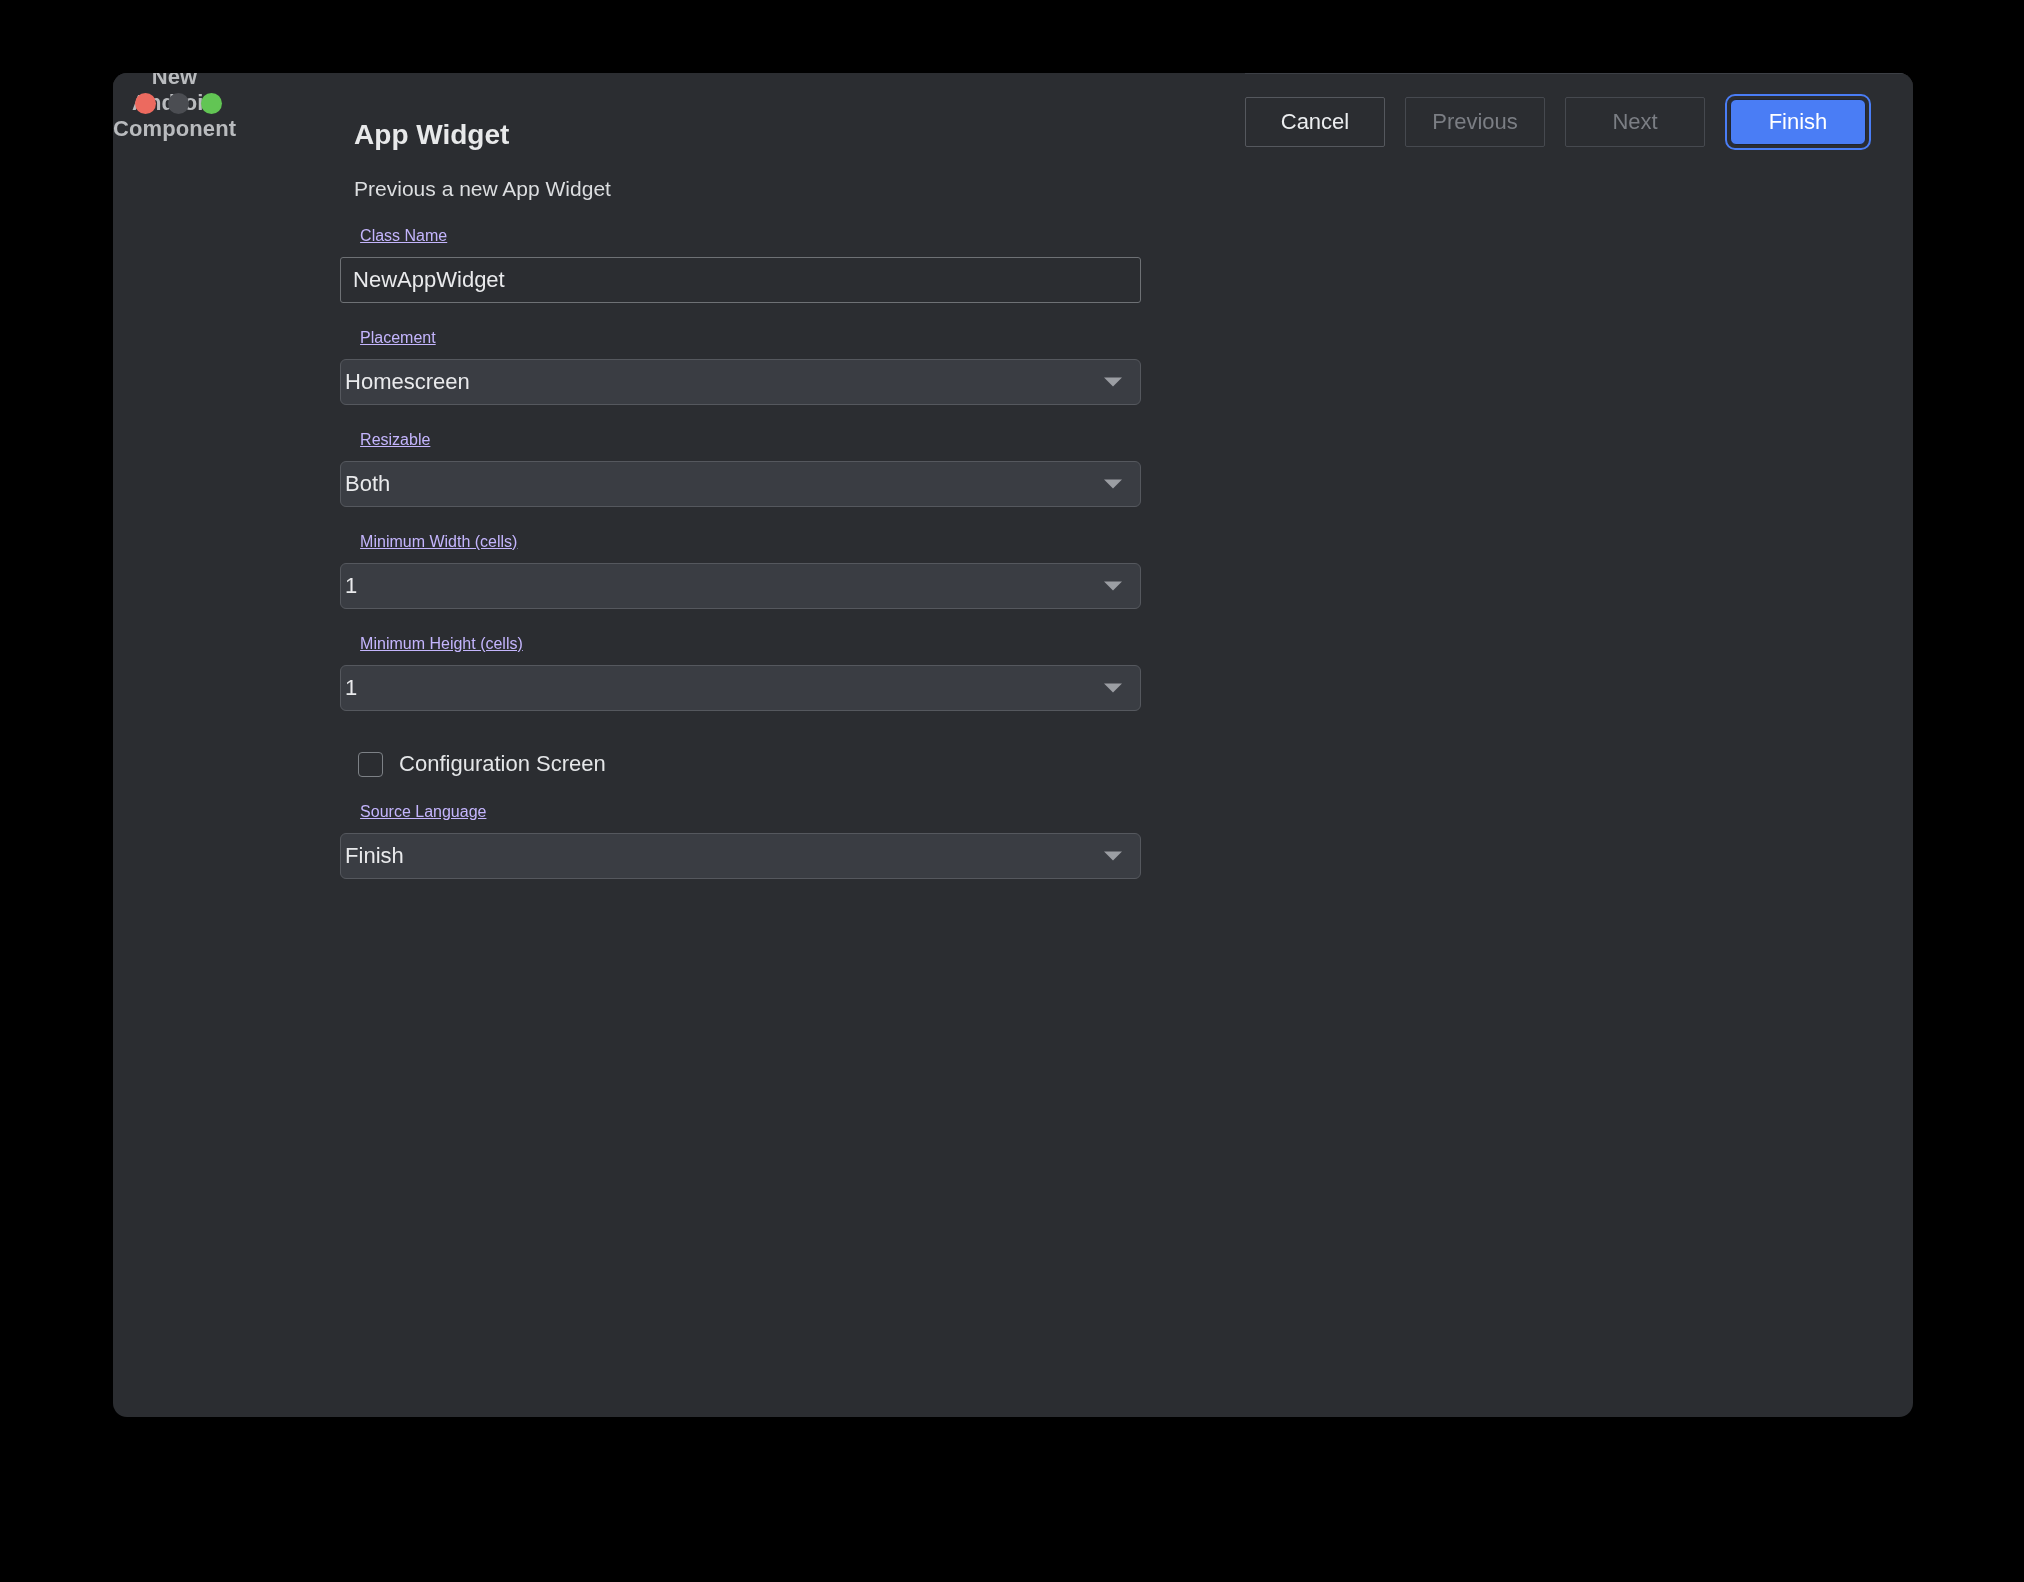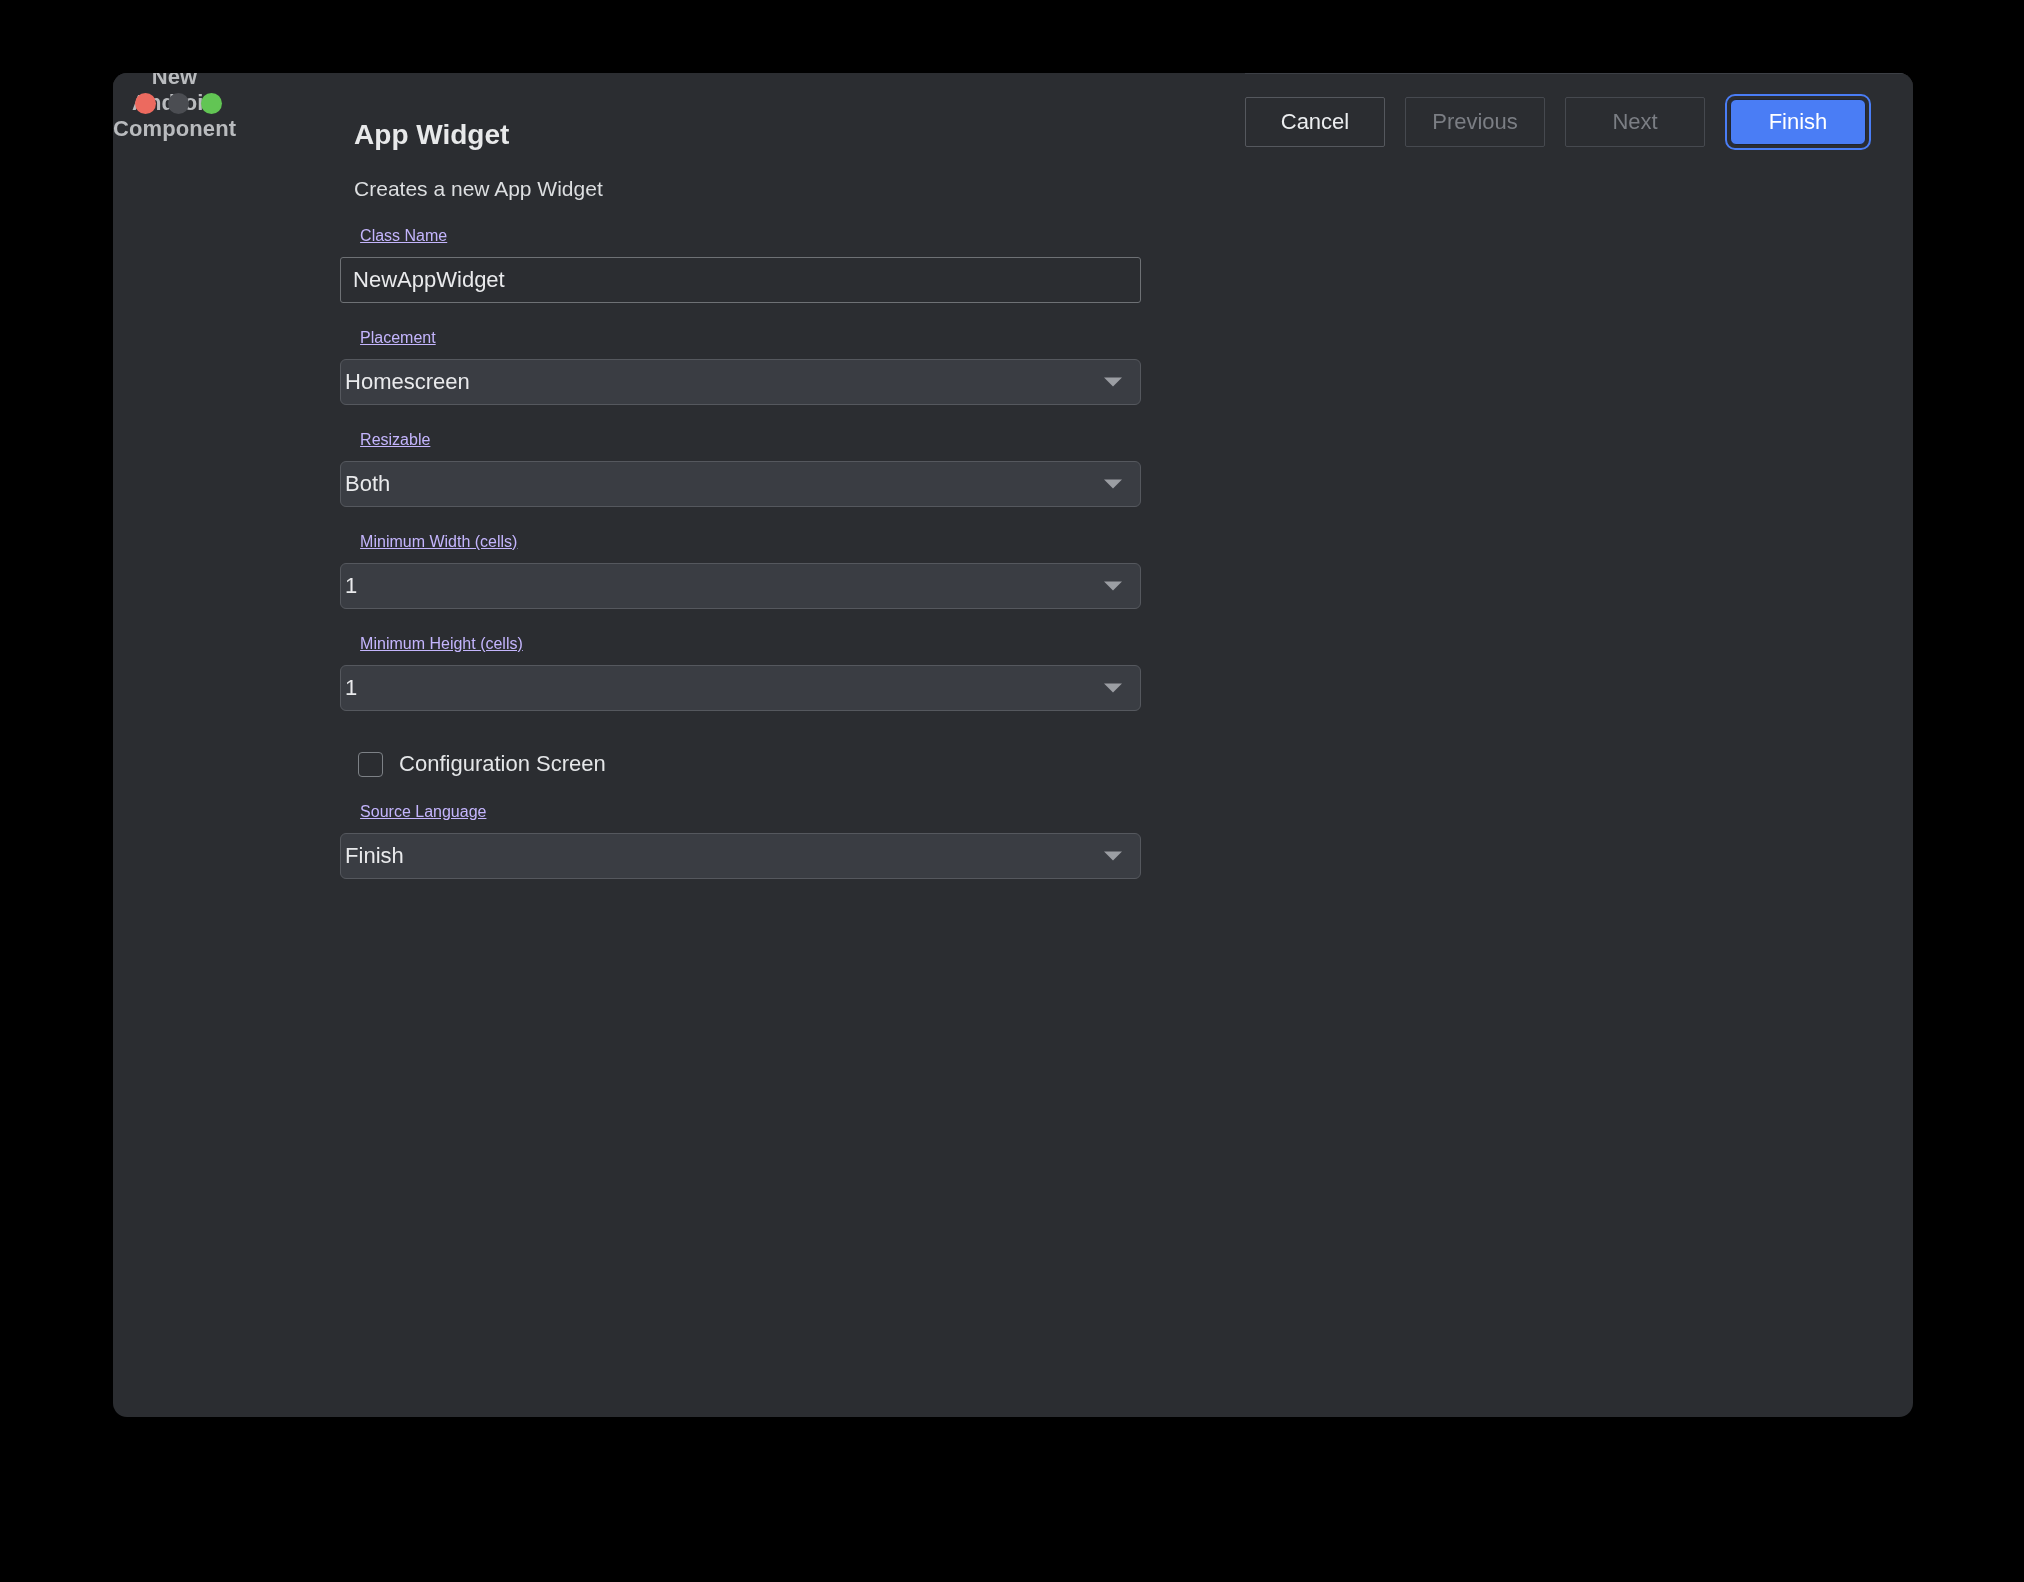"Creates a new App Widget" div.section-subtitle { text: Creates -> Previous }
